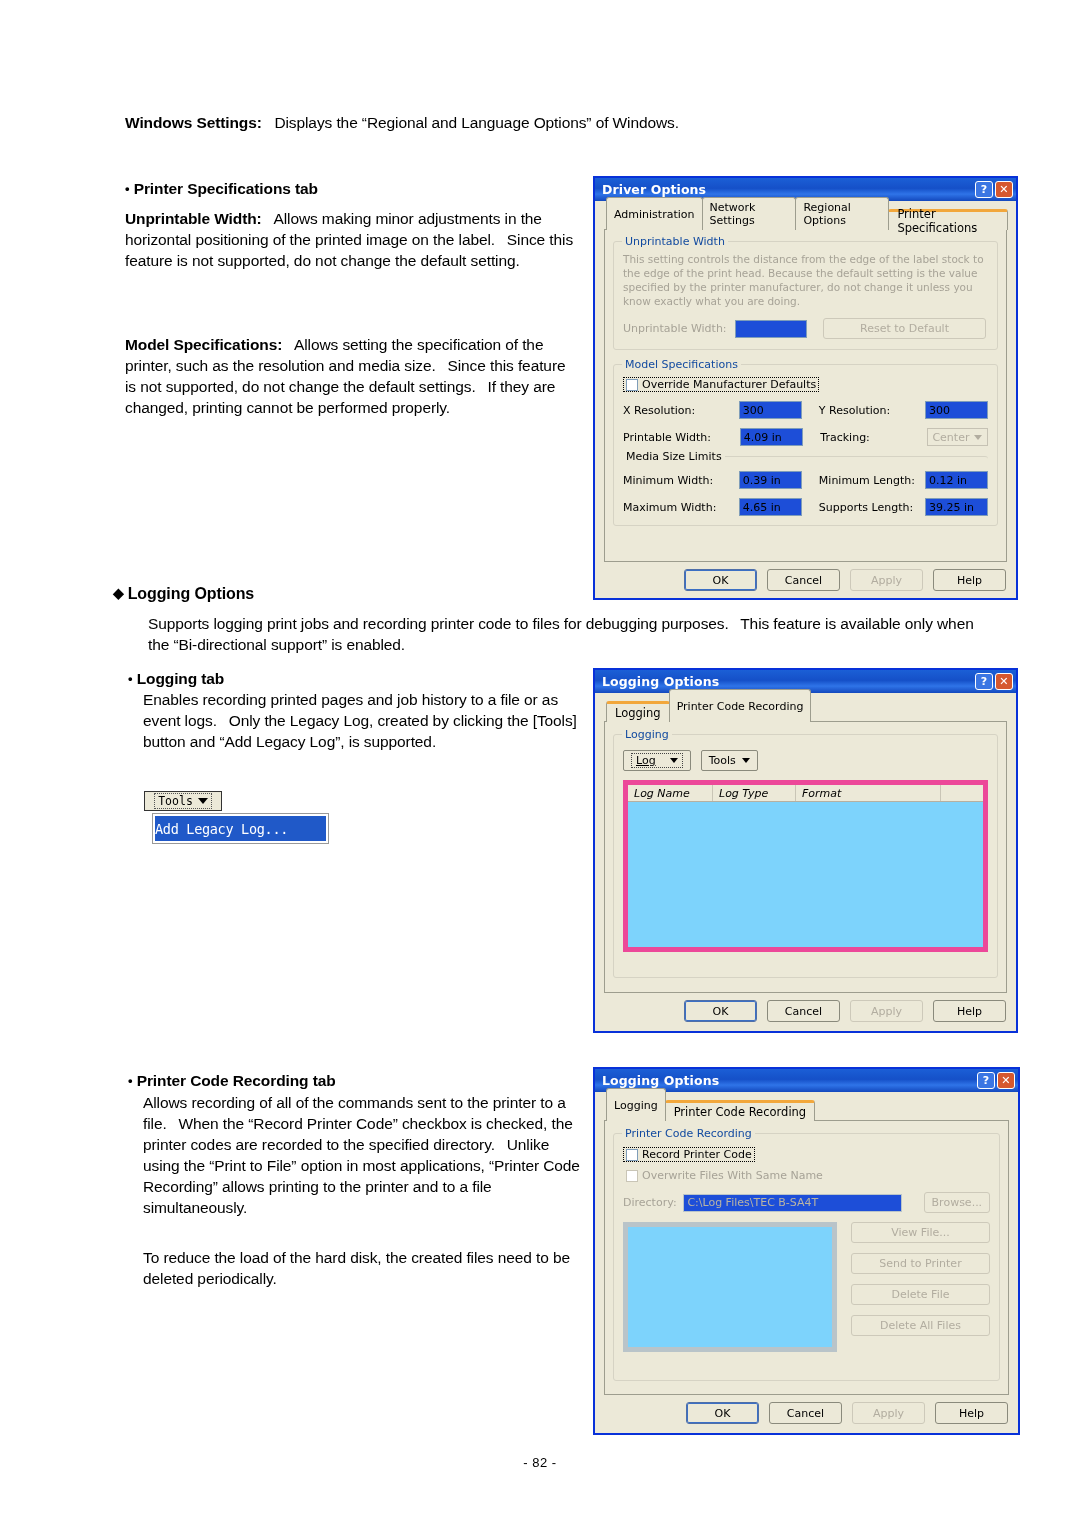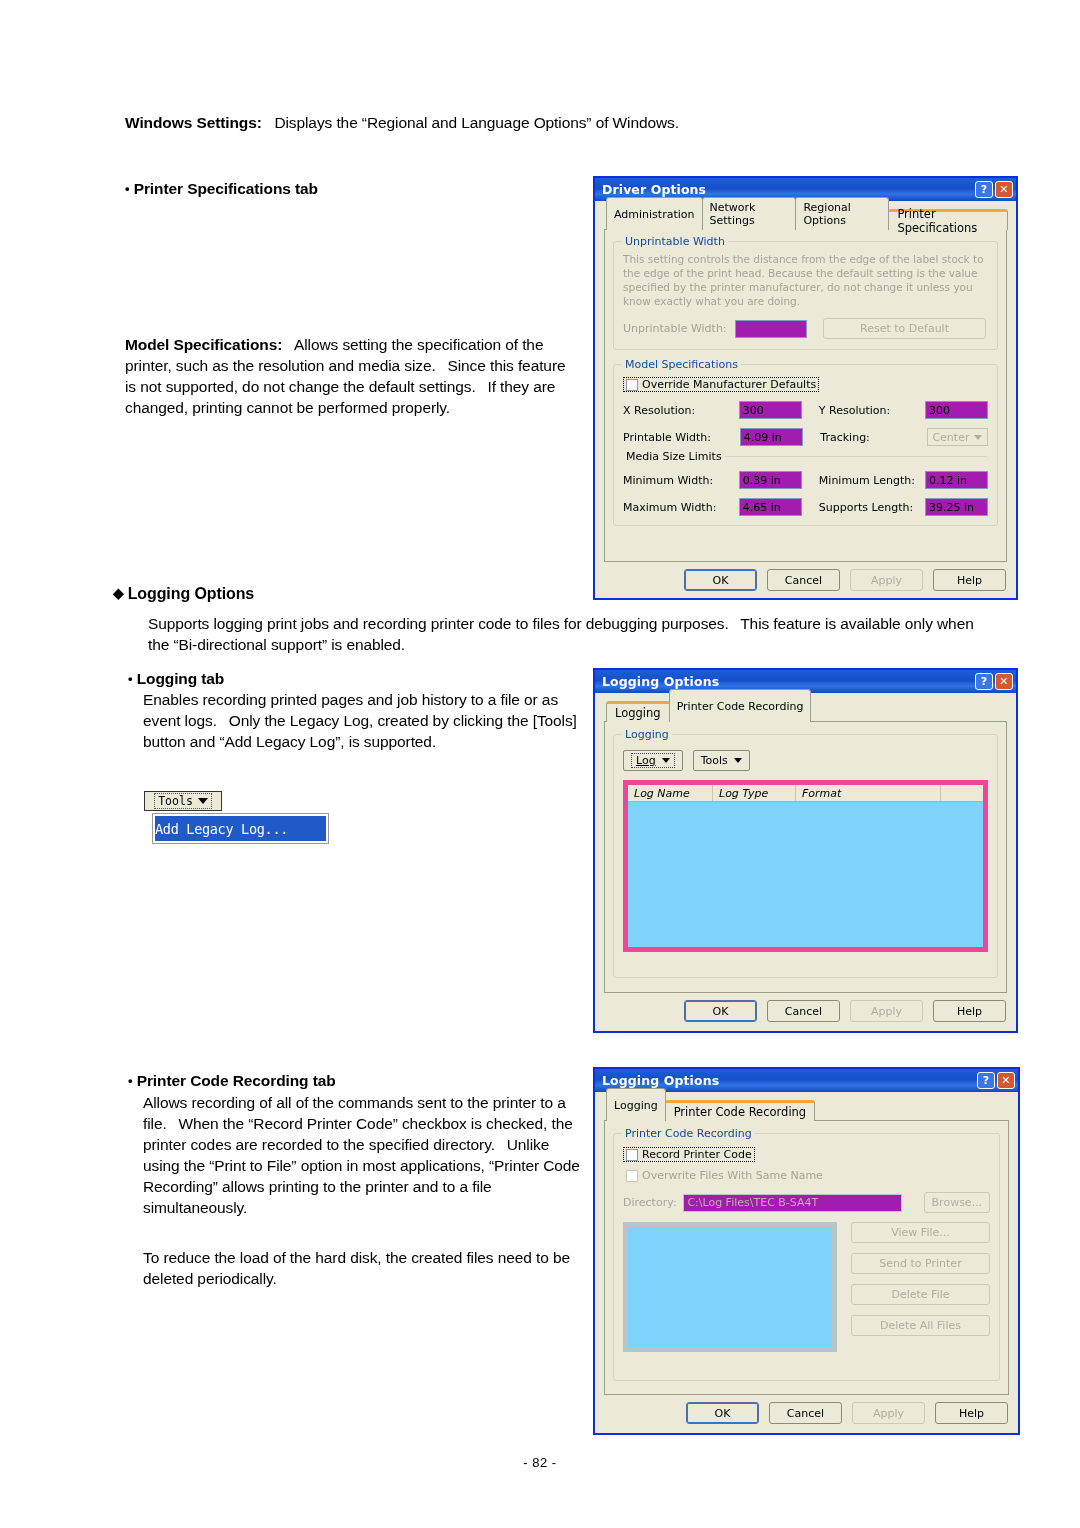"Unprintable Width: Allows making minor" div.doc-line { html: none -> <div> <span>Unprintable Width:</span>&nbsp;&nbsp; <span>Allows making minor adjustments in the horizontal positioning of the printed image on the label. Since this feature is not supported, do not change the default setting.</span> </div> }
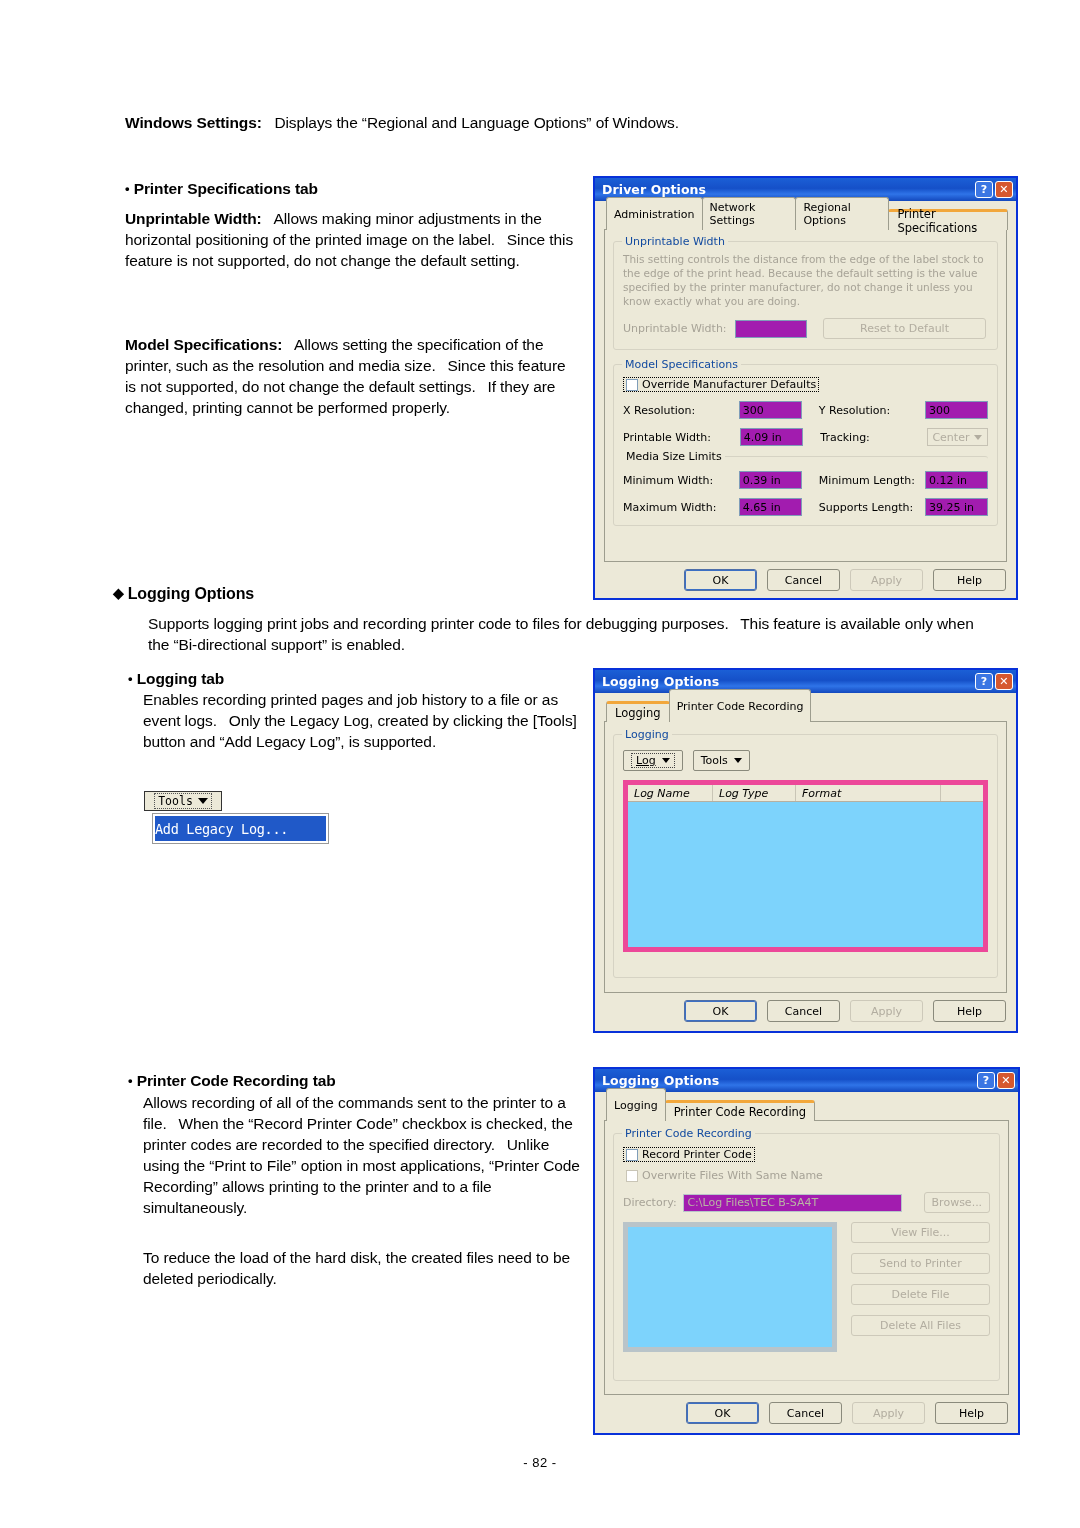"300" .tf { background: #a21caf -> #1d4ed8 }
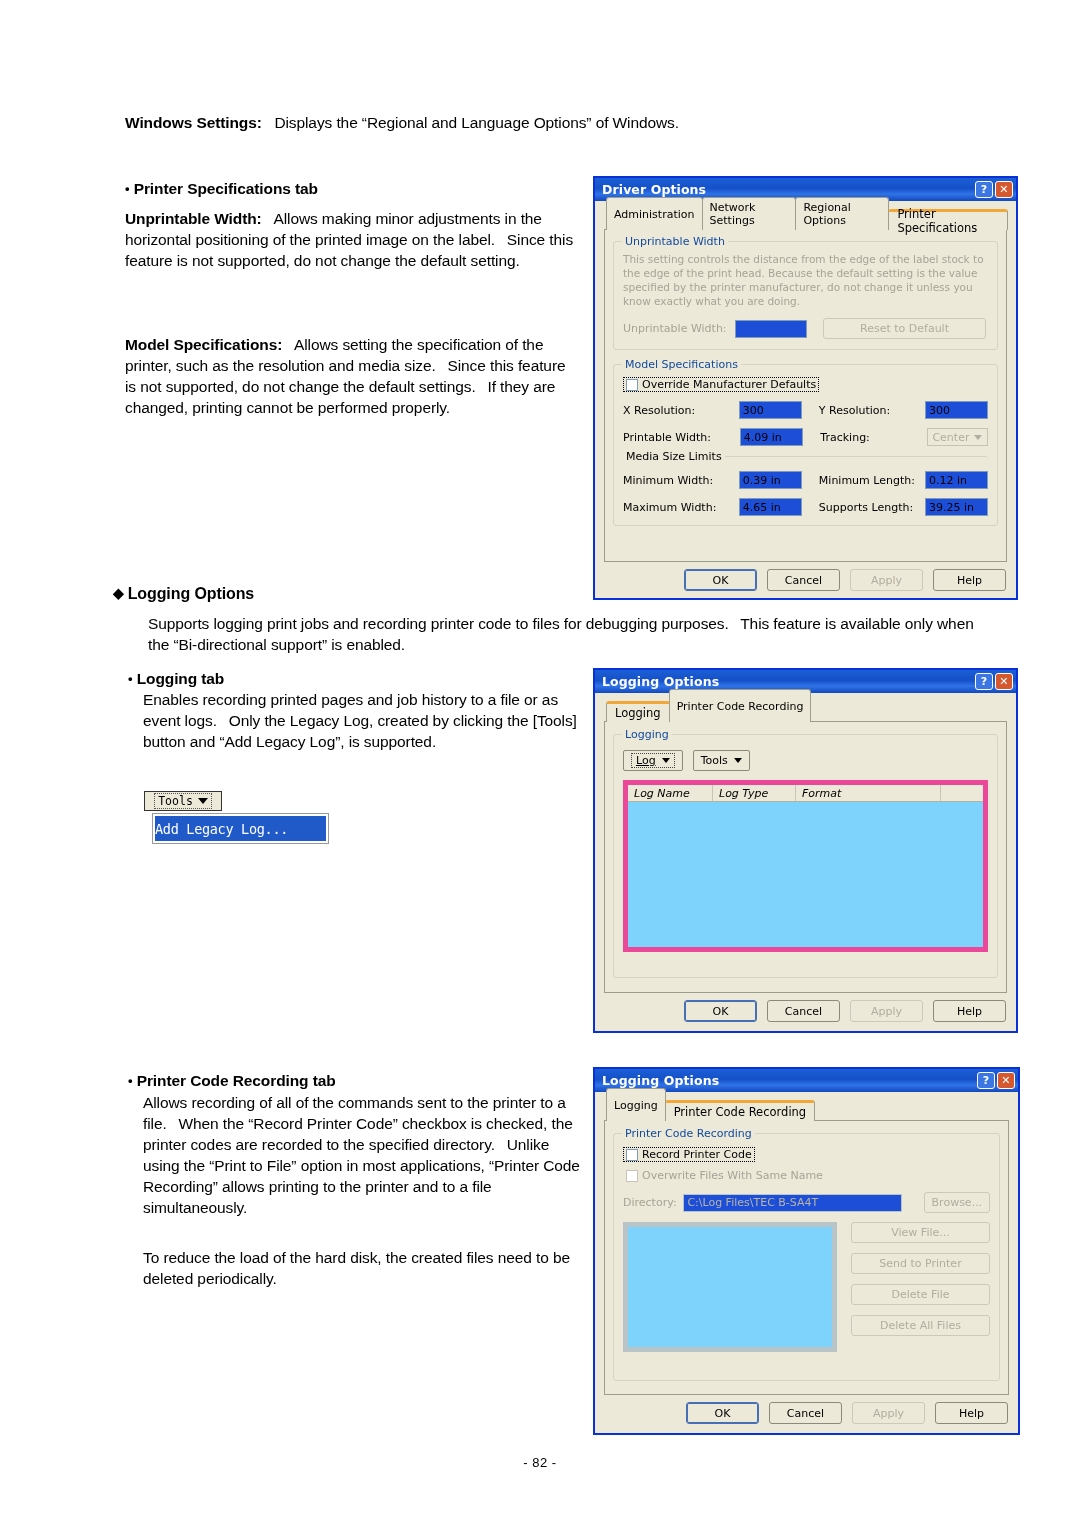"Log" .smbtn .inner { gap: 6px -> 14px }
